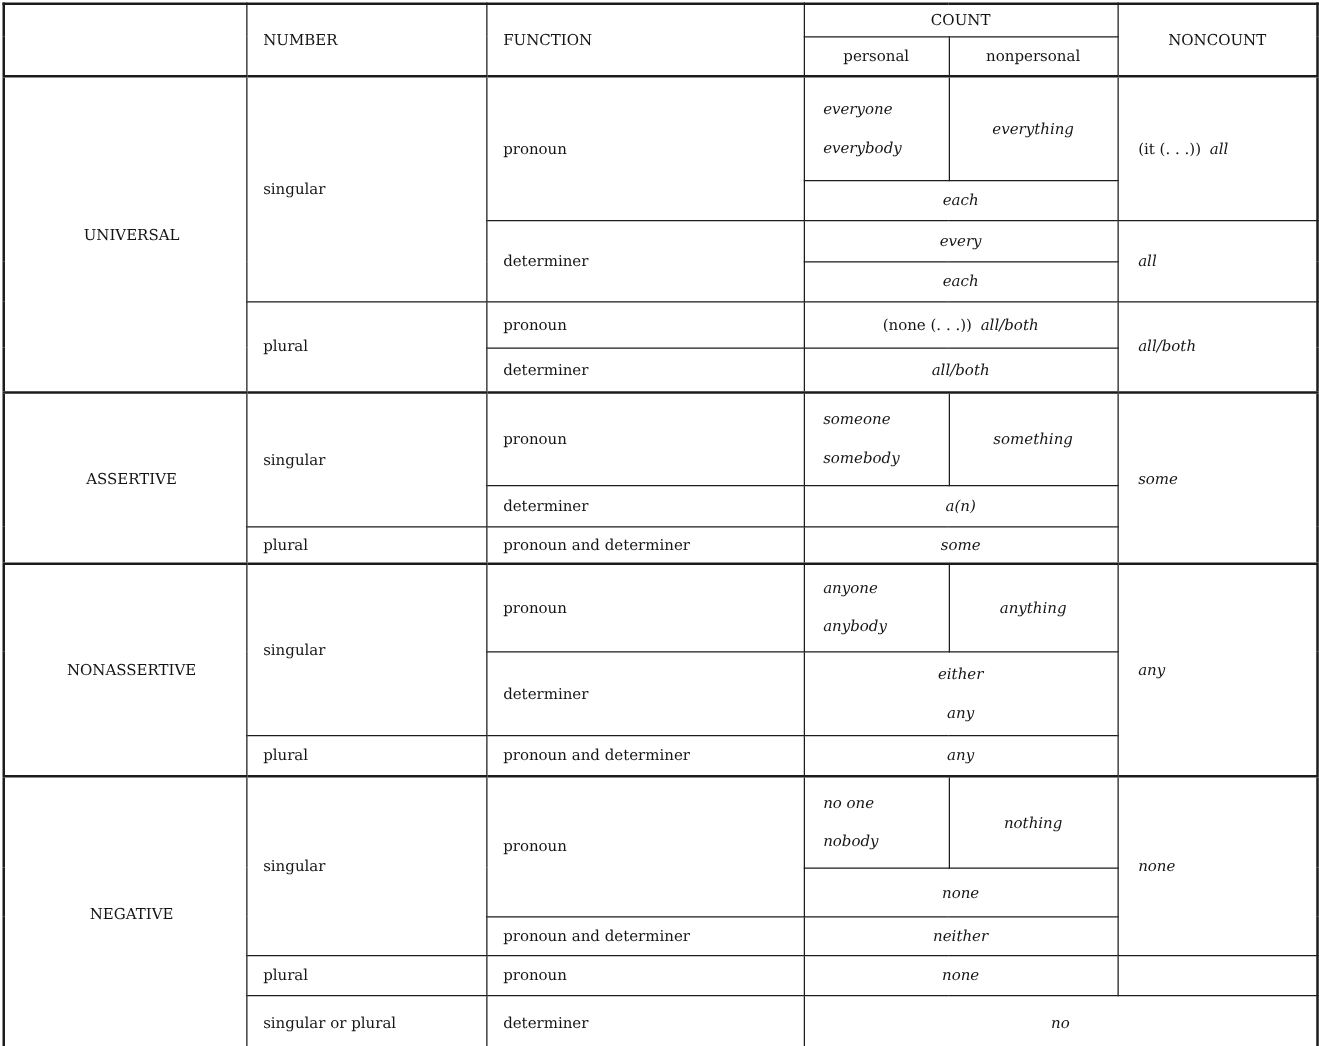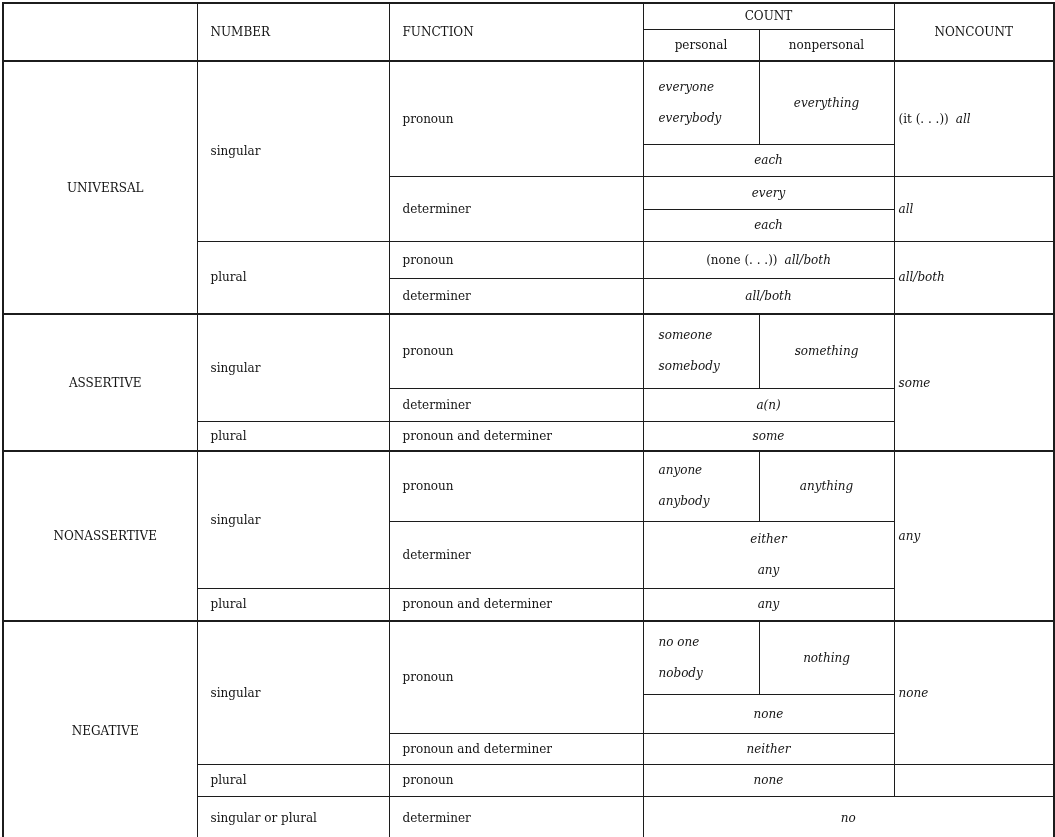"(it (. . .)) all" .nc { padding-left: 4px -> 16px }
